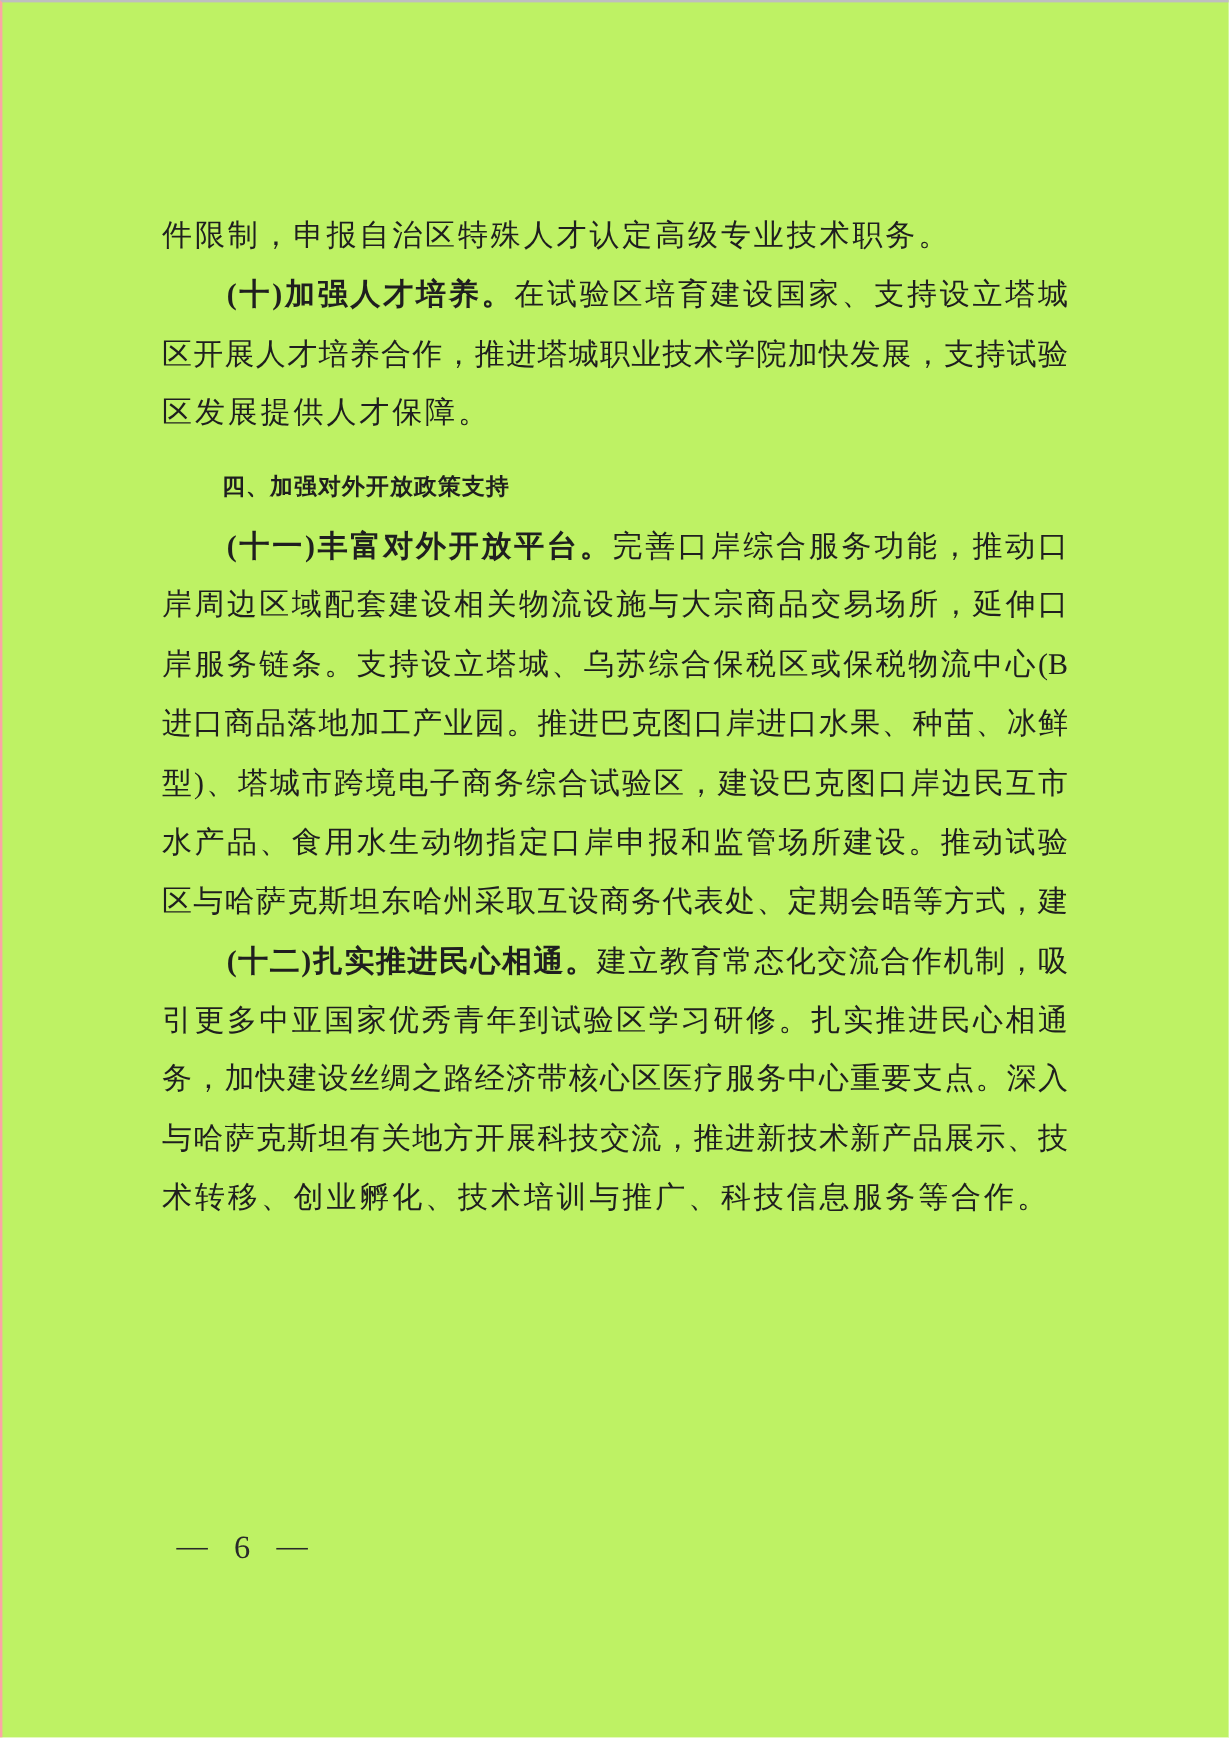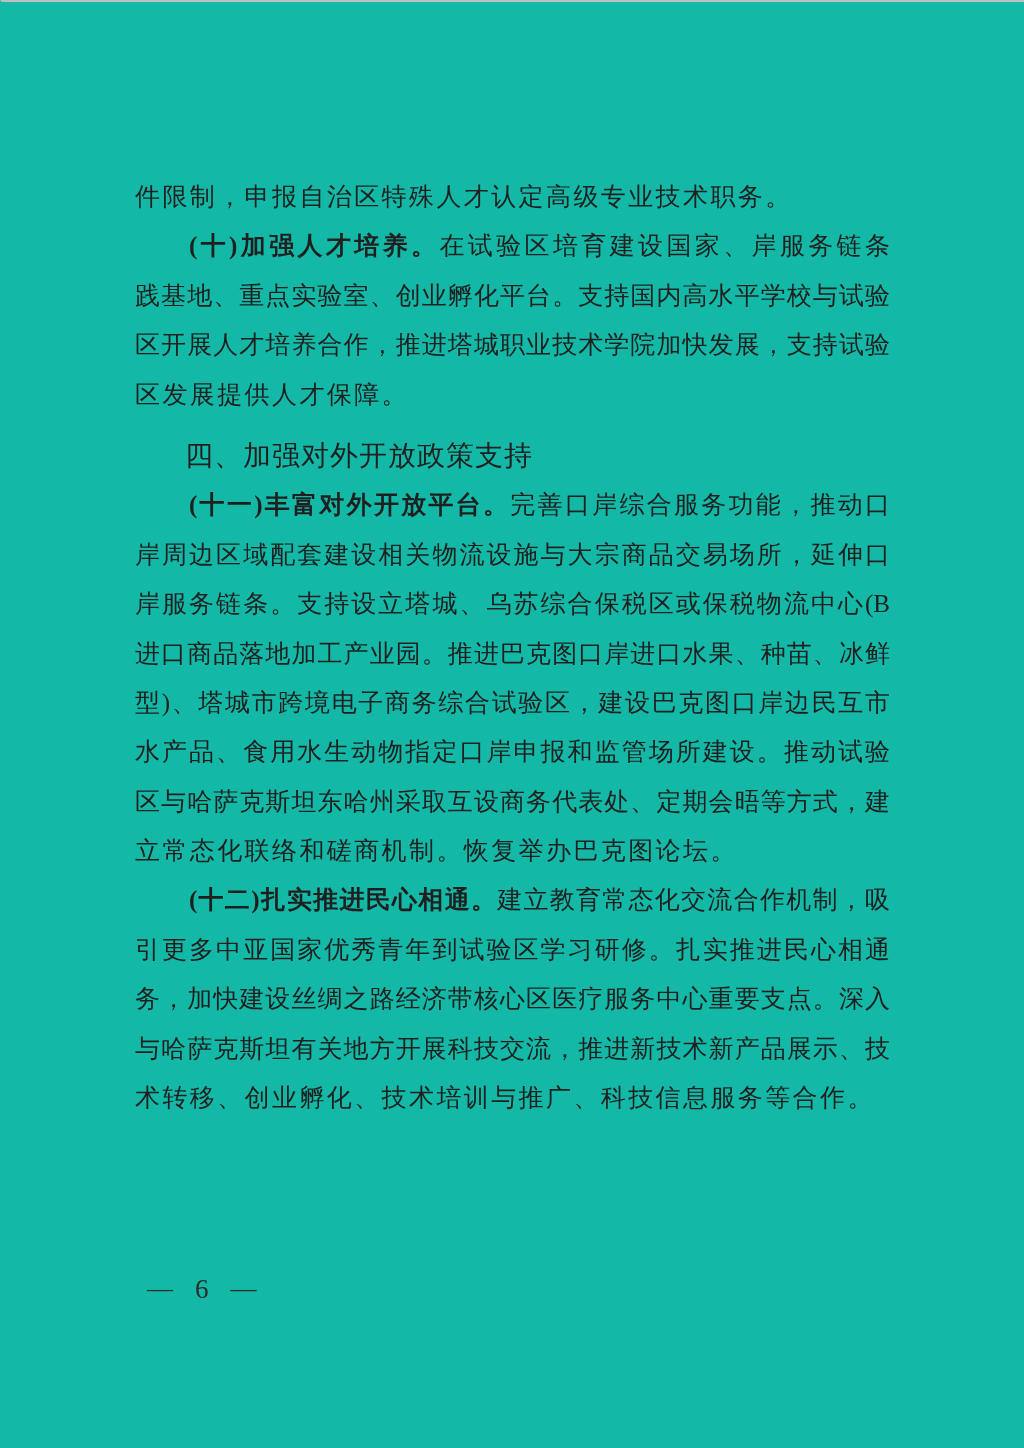"件限制，申报自治区特殊人才认定高级专业技术职务。" .page { background: #14b8a6 -> #bef264; border-left: 2px solid #14b8a6 -> 2px solid #fca5a5 }
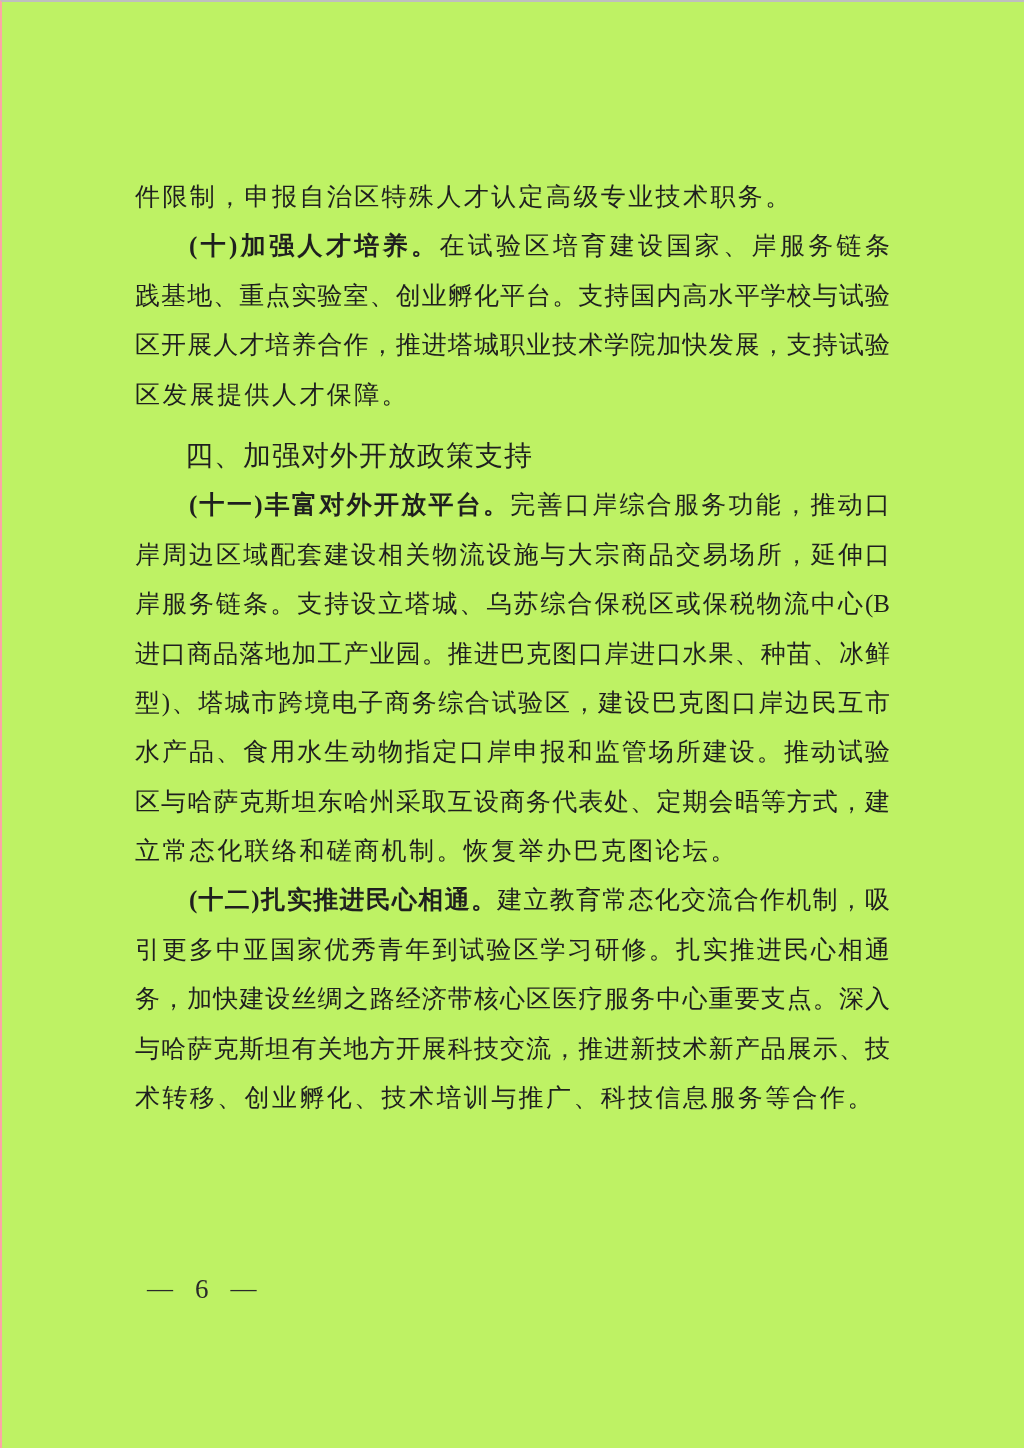"在试验区培育建设国家、岸服务链条" span { text: 岸服务链条 -> 支持设立塔城 }
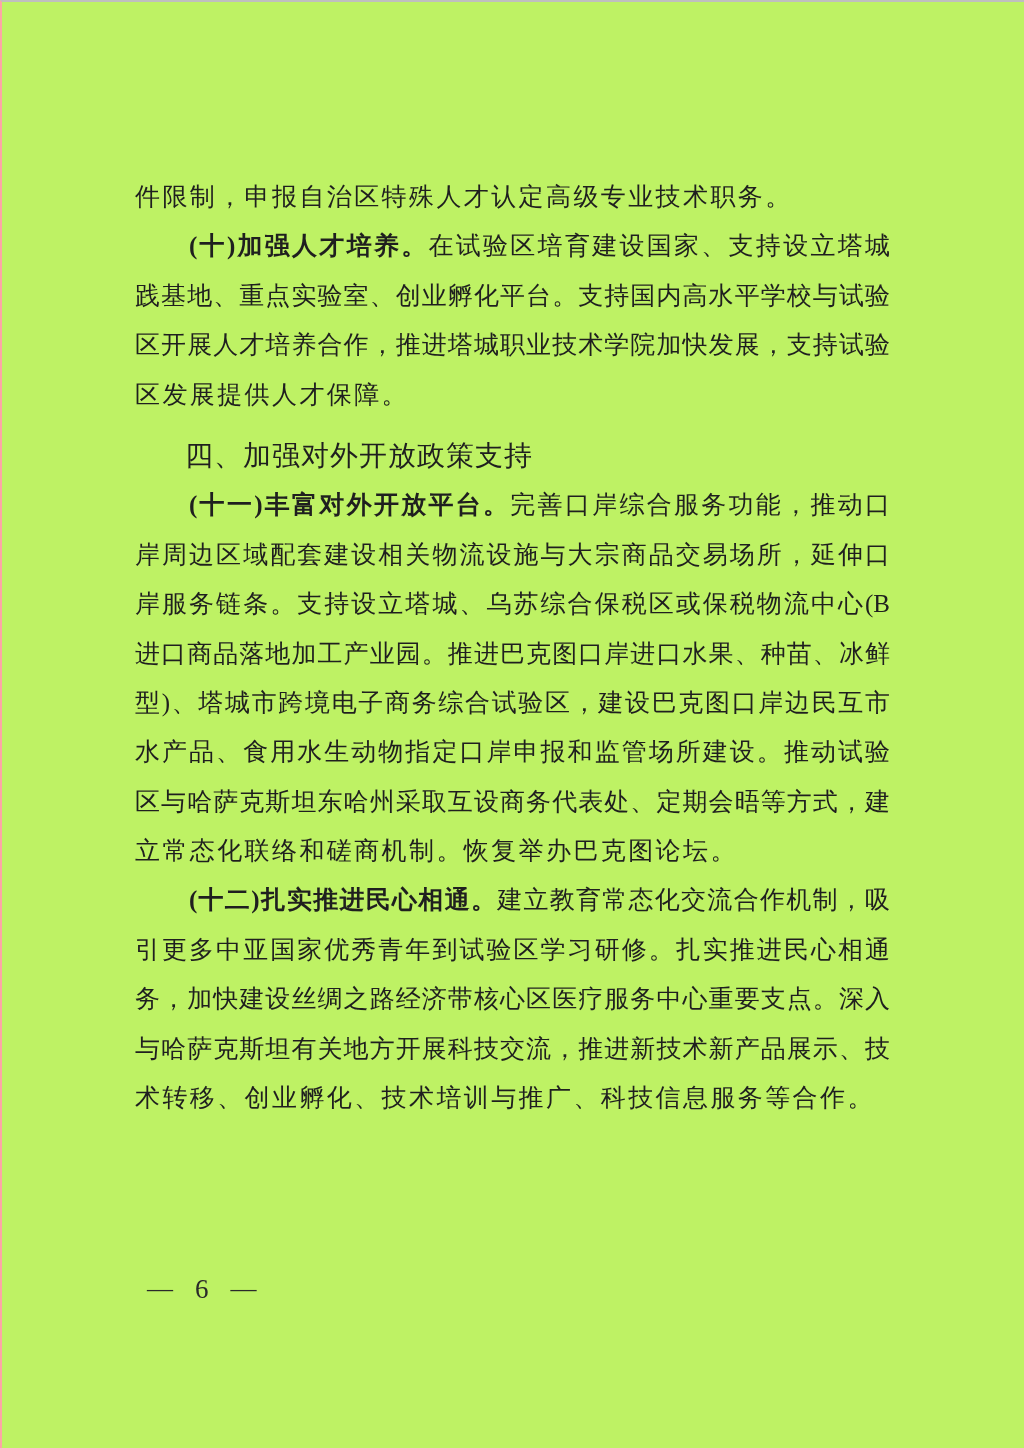"践基地、重点实验室、创业孵化平台。支持国内高水平学校与试验" div.line { html: <div><span></span><span>践基地、重点实验室、创业孵化平台。支持国内高水平学校与试验</span></div> -> none }
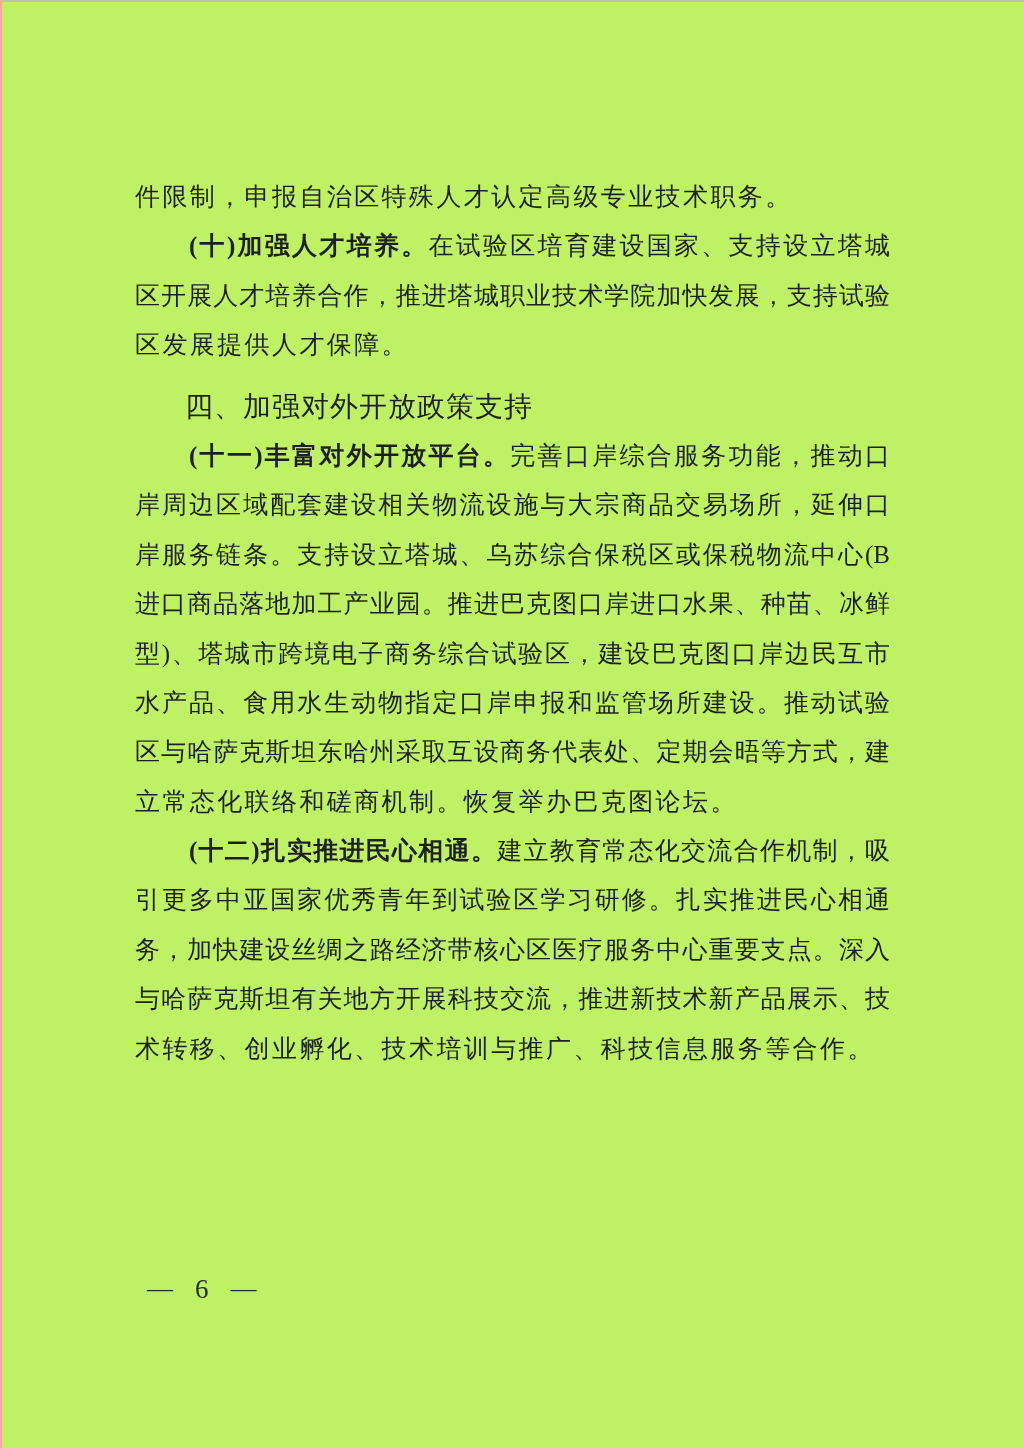"四、加强对外开放政策支持" .line.heading { font-size: 28px -> 19px; font-weight: normal -> bold }
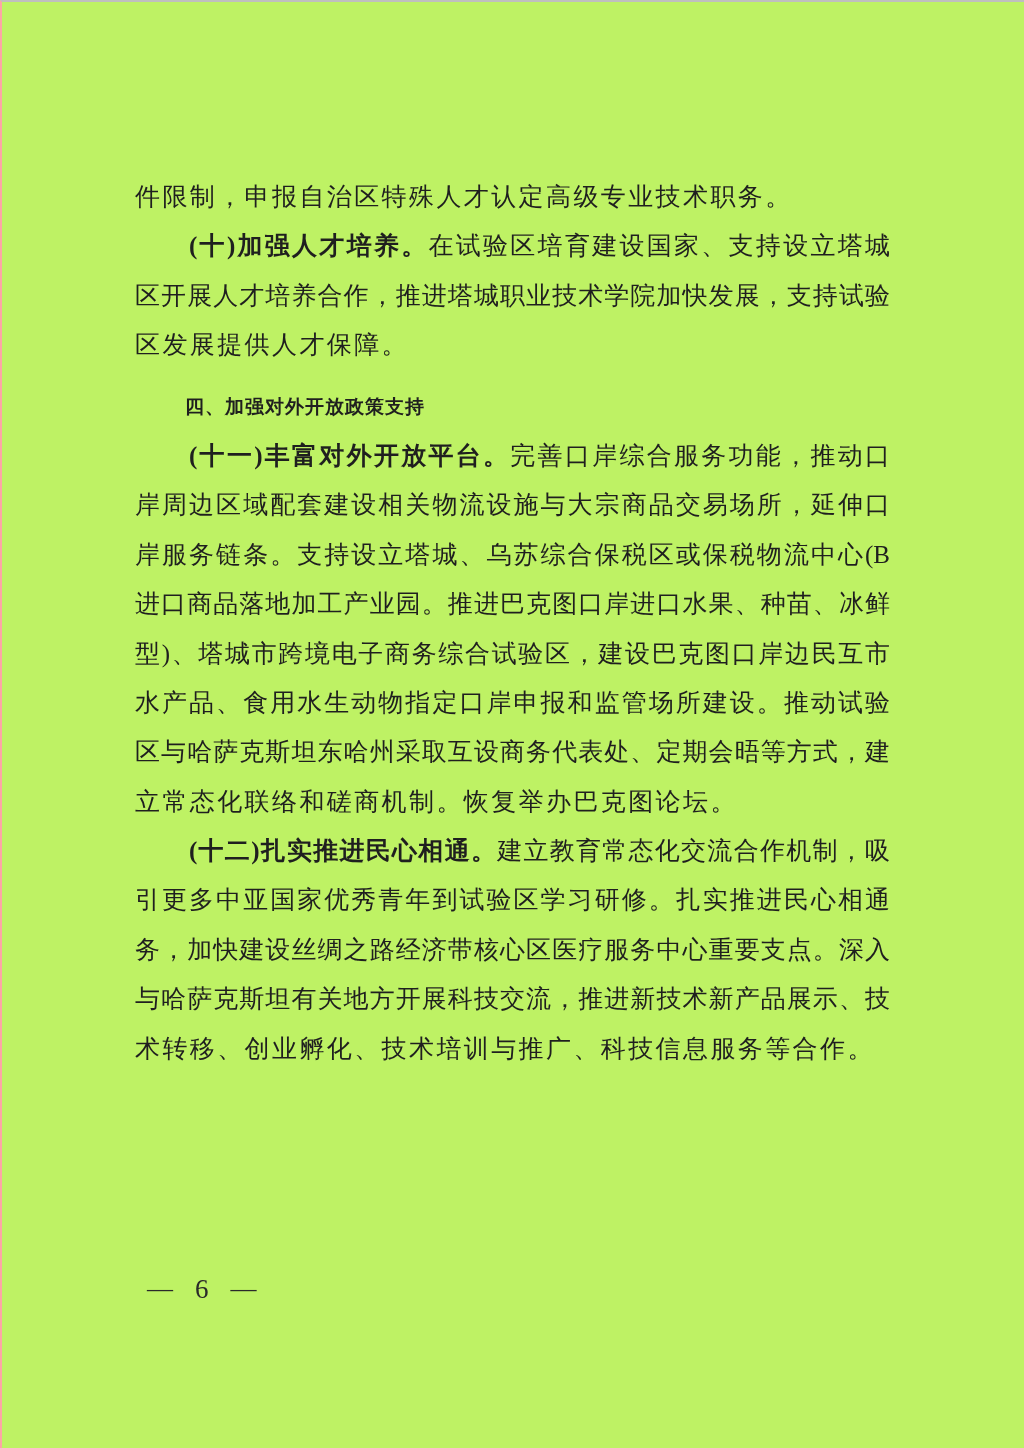"立常态化联络和磋商机制。恢复举办巴克图论坛。" div.line { html: <div><span></span><span>立常态化联络和磋商机制。恢复举办巴克图论坛。</span></div> -> none }
